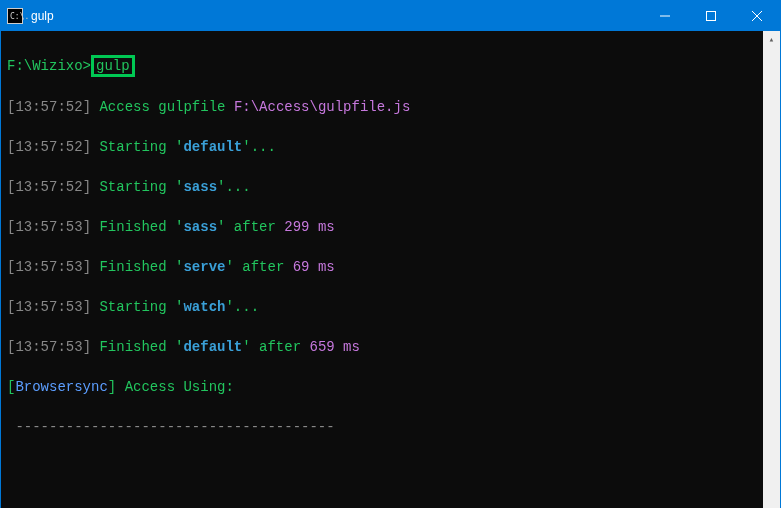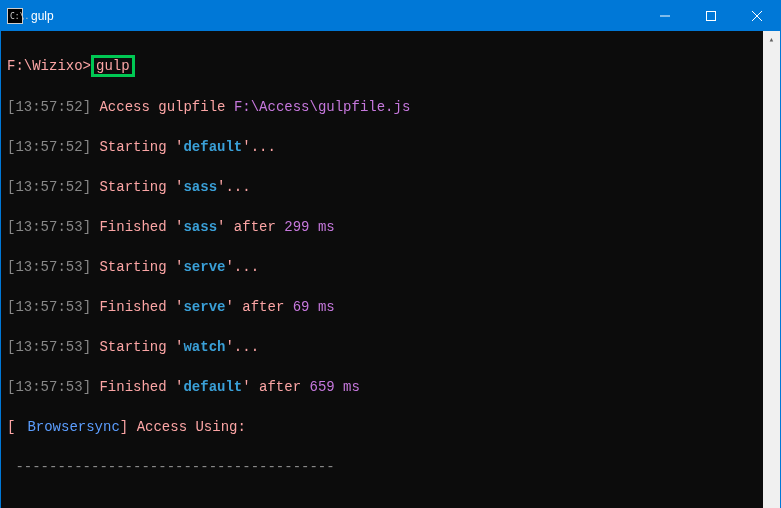"F:\Wizixo>" .white { color: #fca5a5 -> #22c55e }
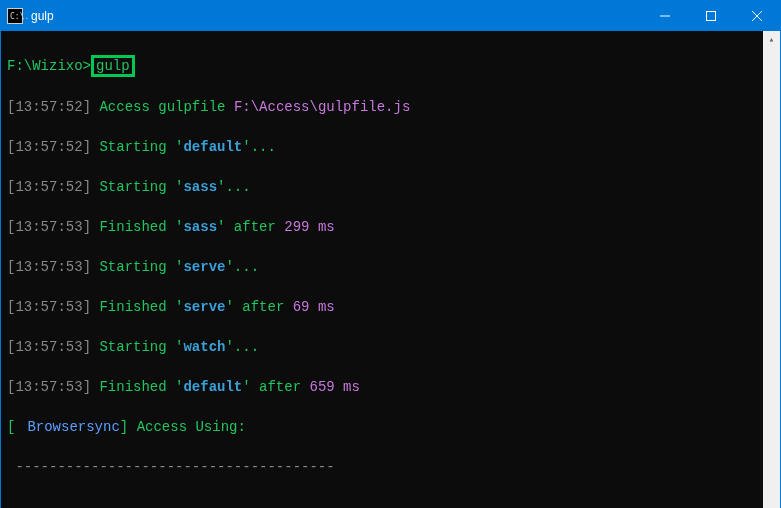"[13:57:53] Starting 'serve'..." div { html: <div><span>[</span><span>13:57:53</span><span>] </span><span>Starting '</span><span>serve</span><span>'...</span></div> -> none }
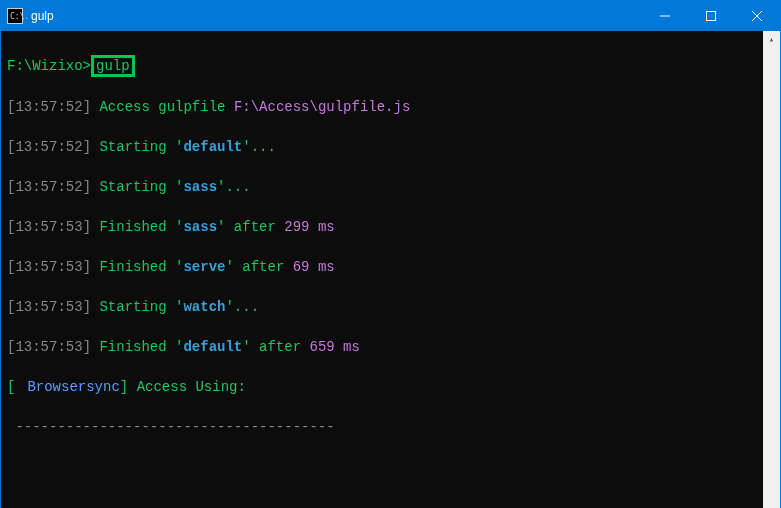"Browsersync" .blue { margin-left: 12px -> none }
